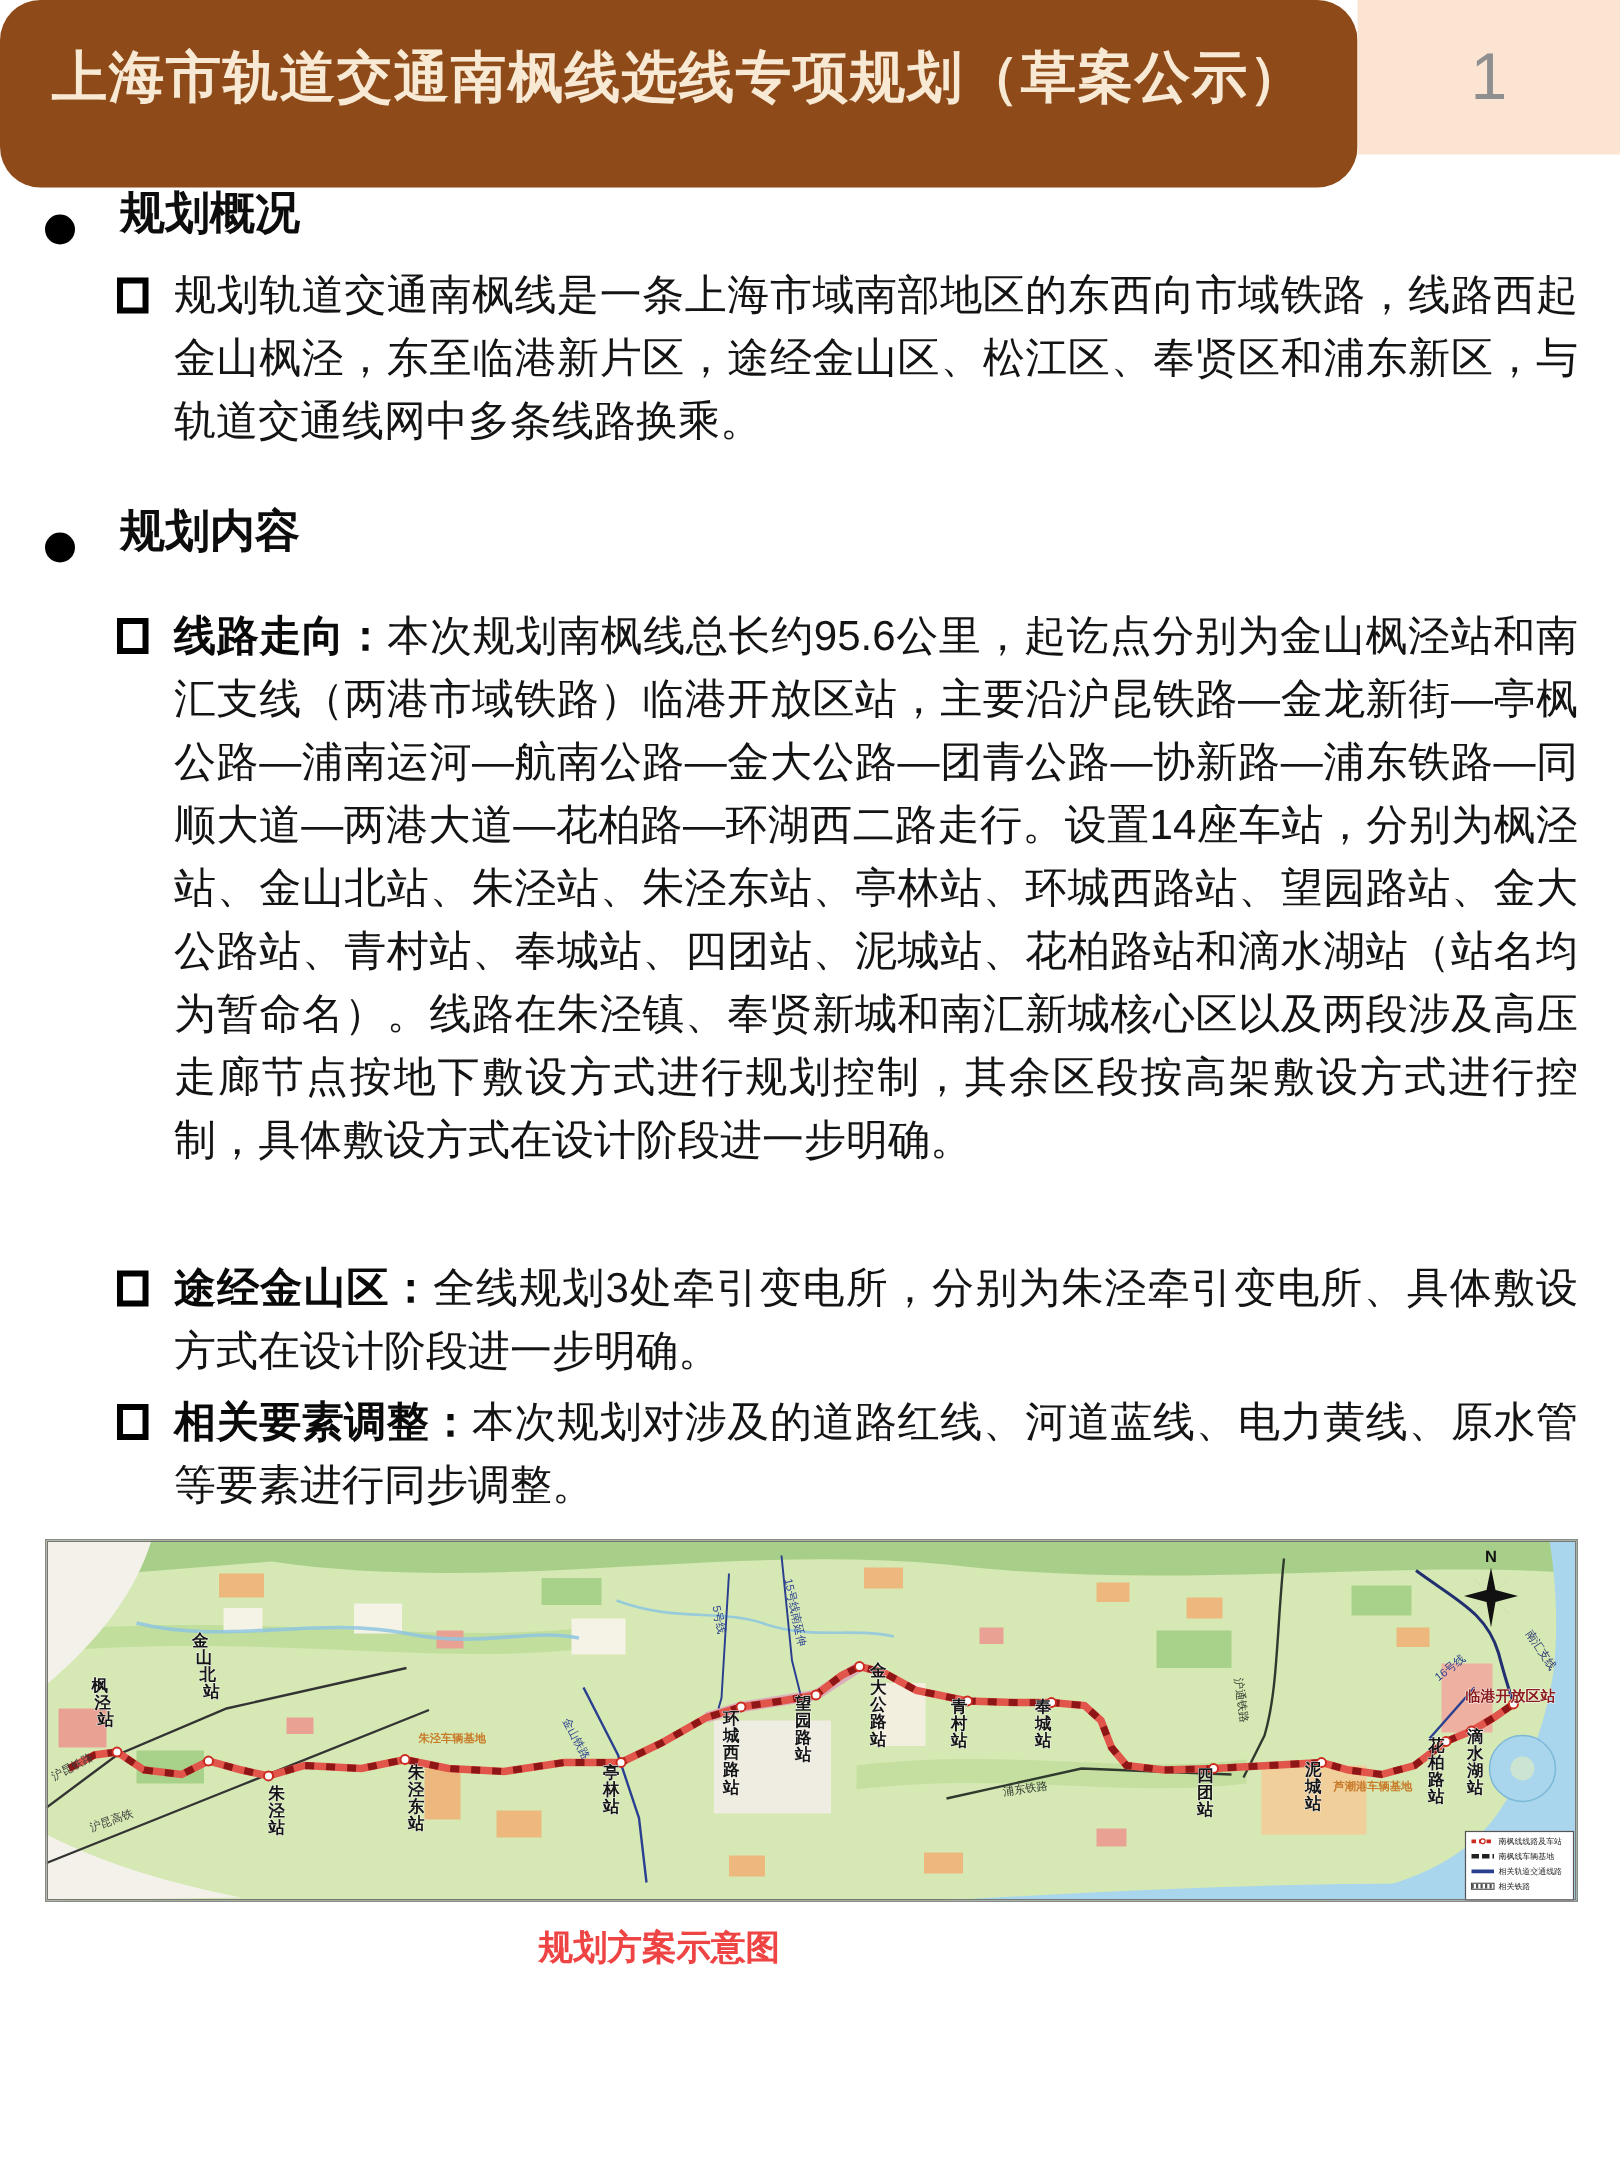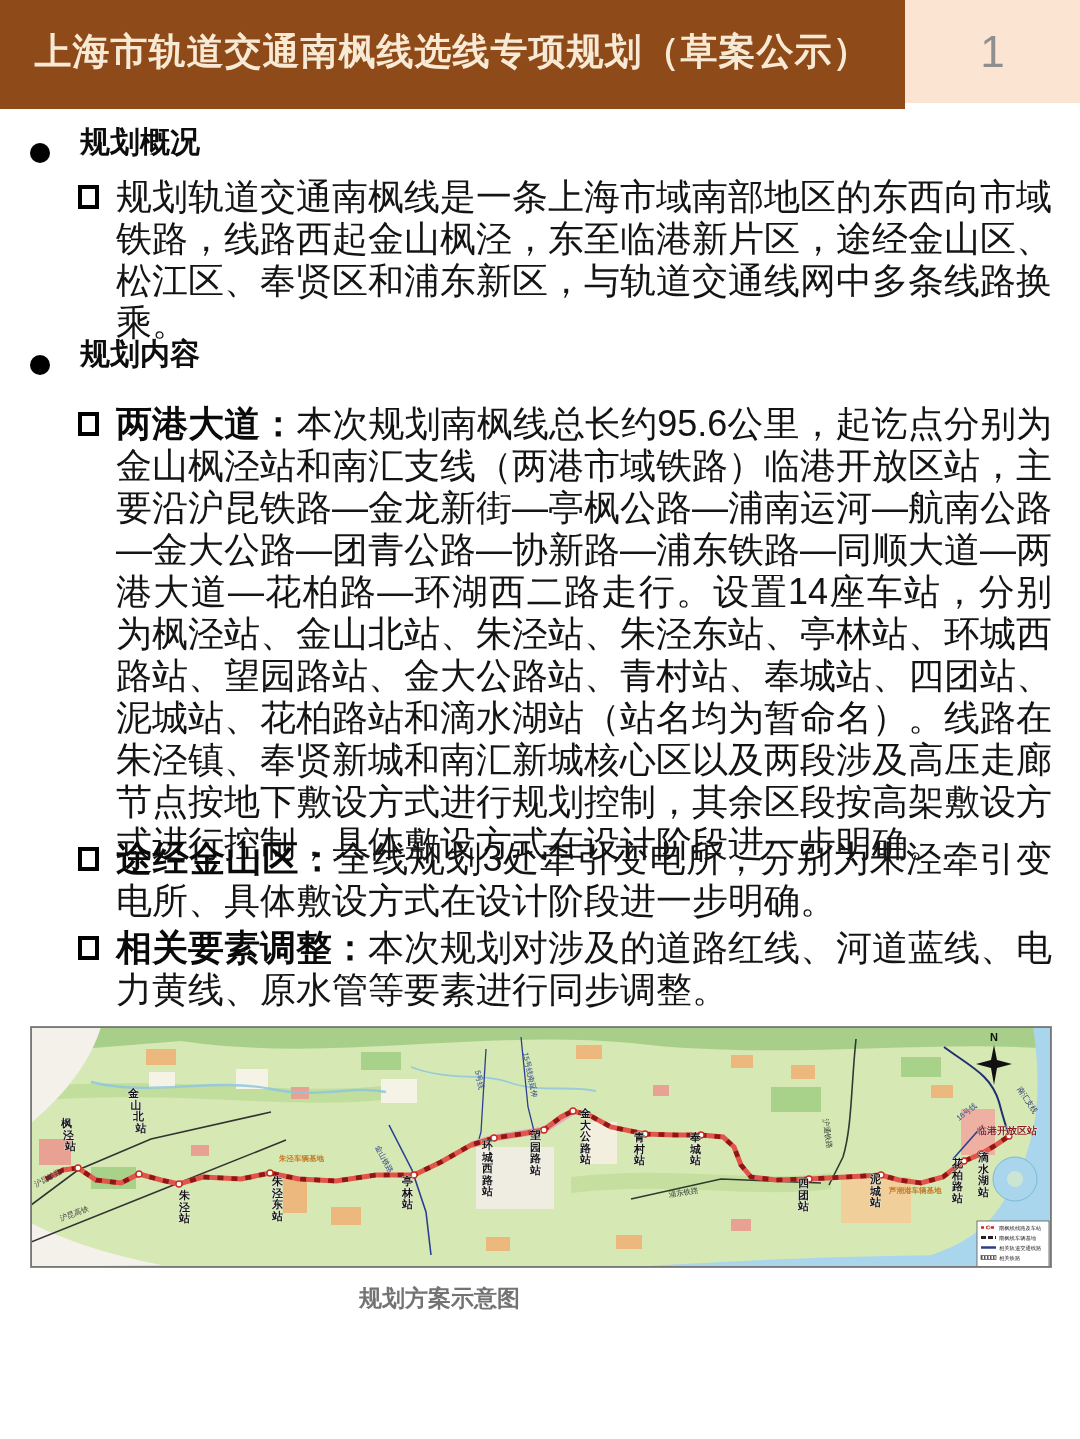"上海市轨道交通南枫线选线专项规划（草案公示）" .header { border-radius: none -> 27px; height: 109px -> 125px }
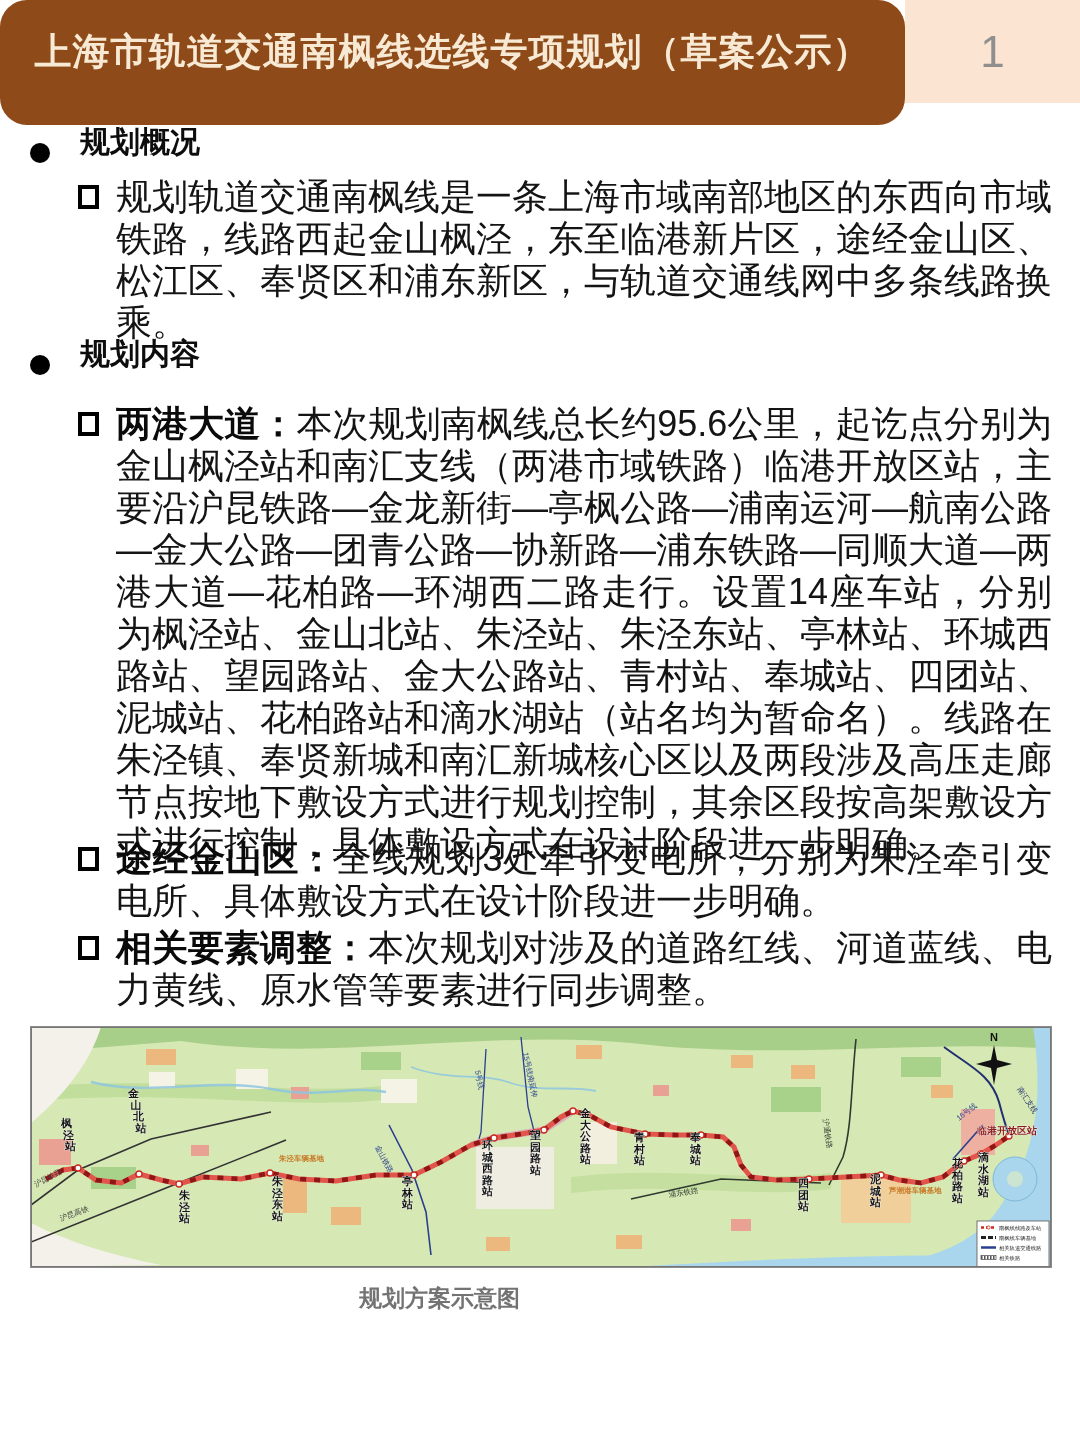"规划轨道交通南枫线是一条上海市域南部地区的东西向市域铁路，线路西起金山枫泾，东至" .item p { font-size: 36px -> 28px }
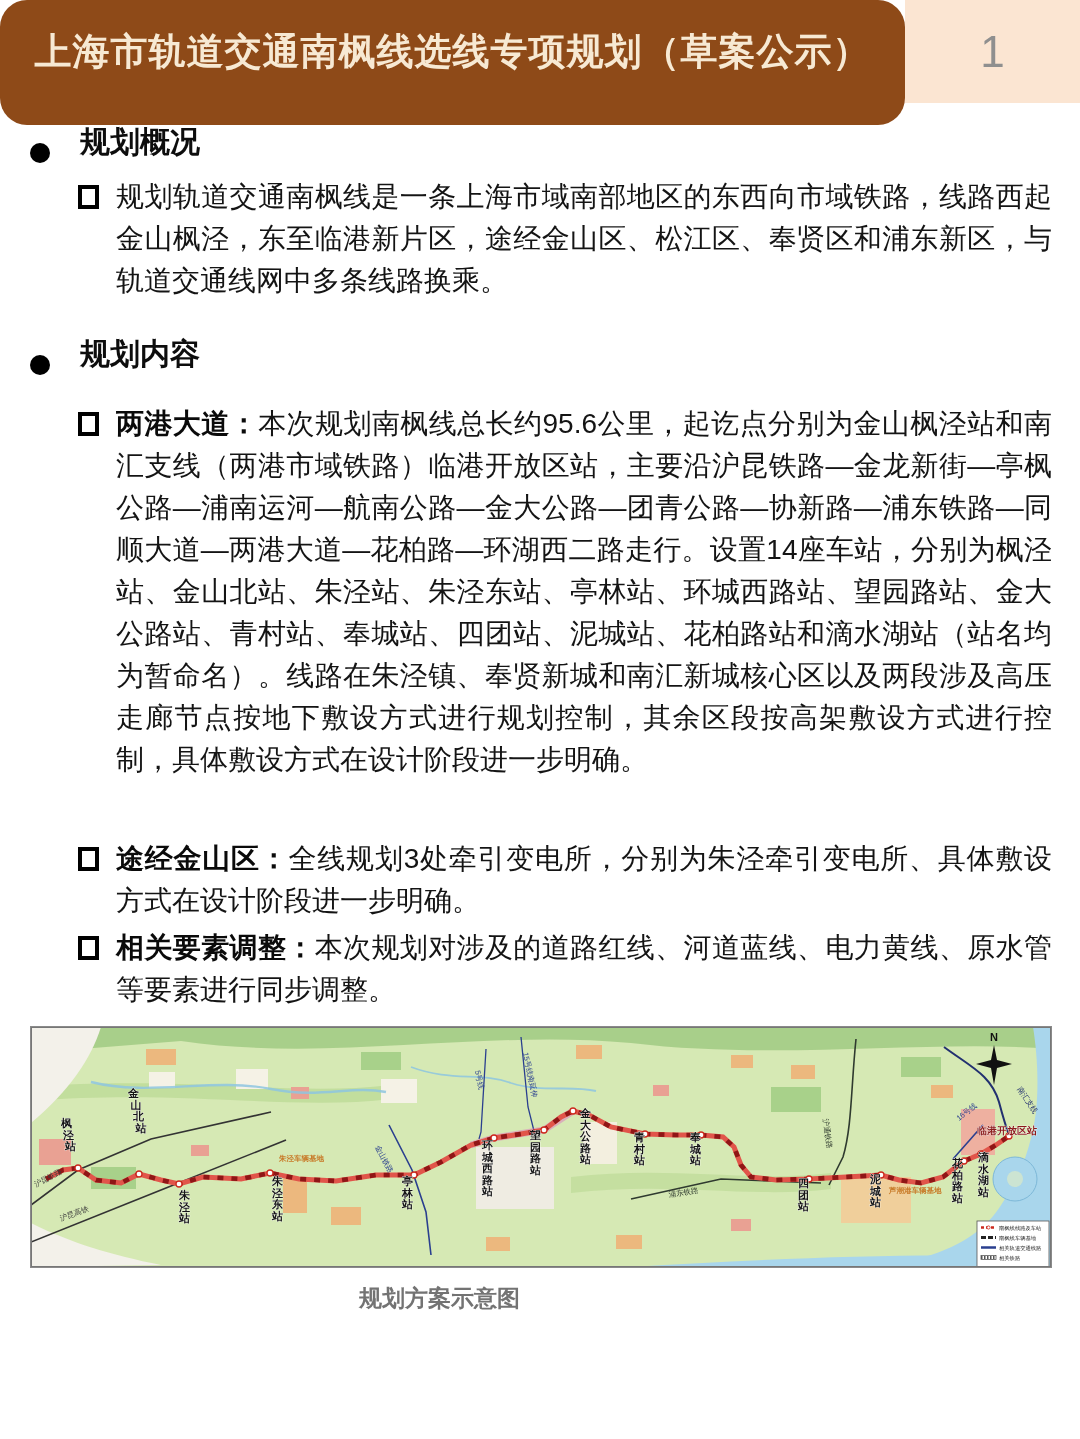"两港大道：" b { text: 两港大道 -> 线路走向 }
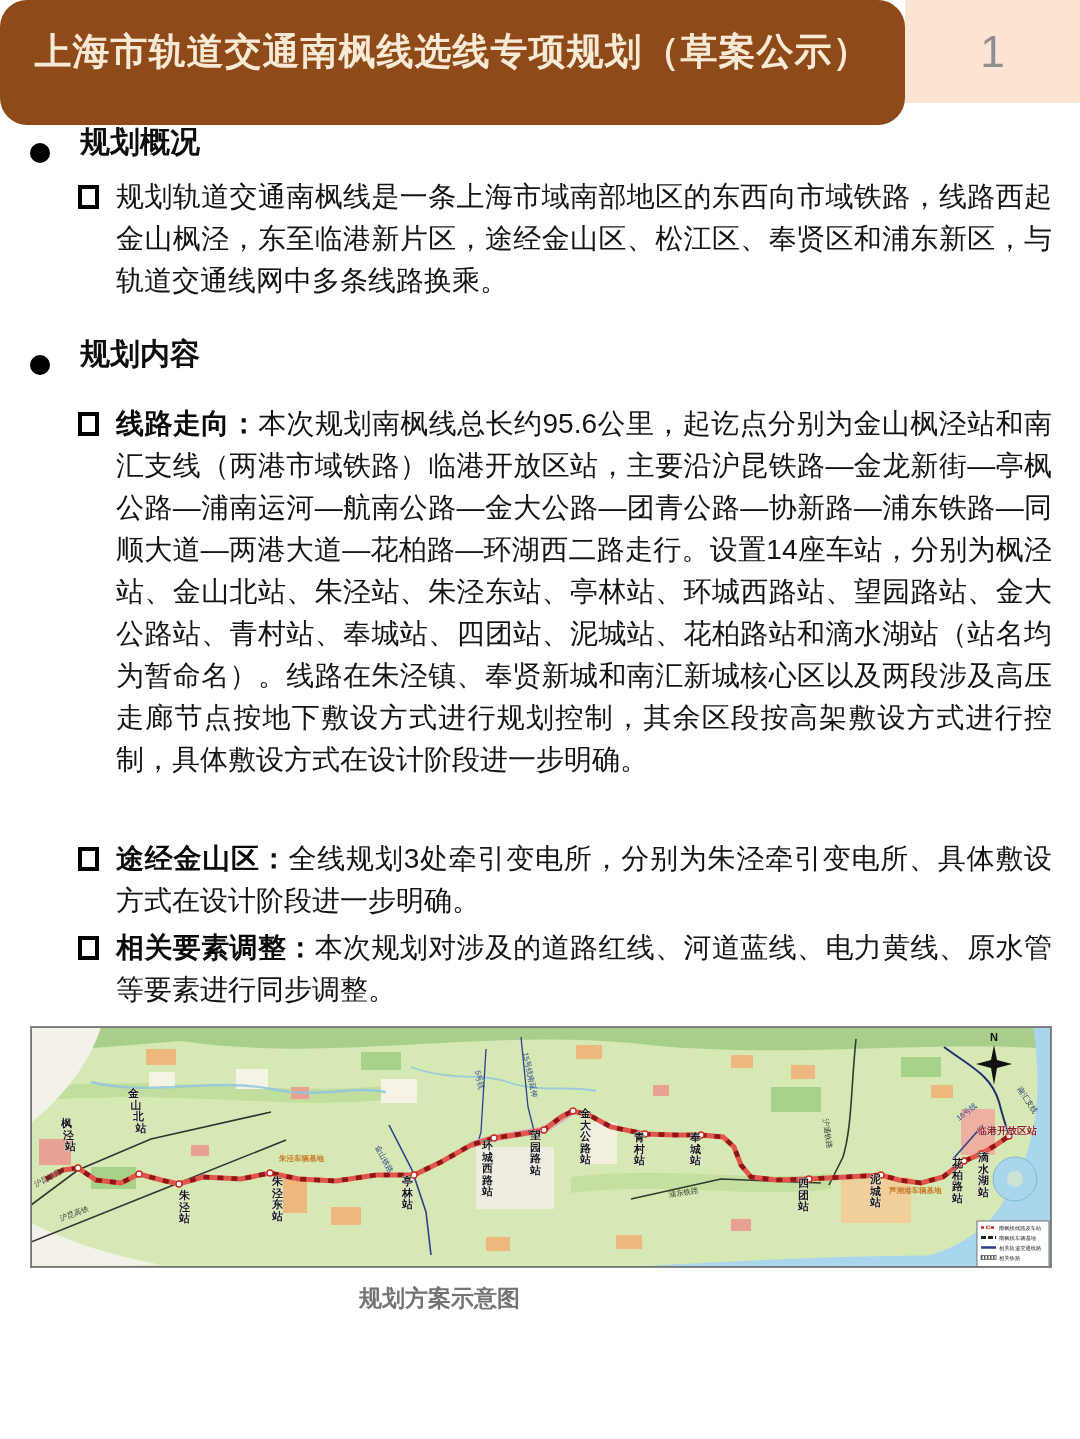"规划方案示意图" .map-caption { color: #737373 -> #ef4444 }
